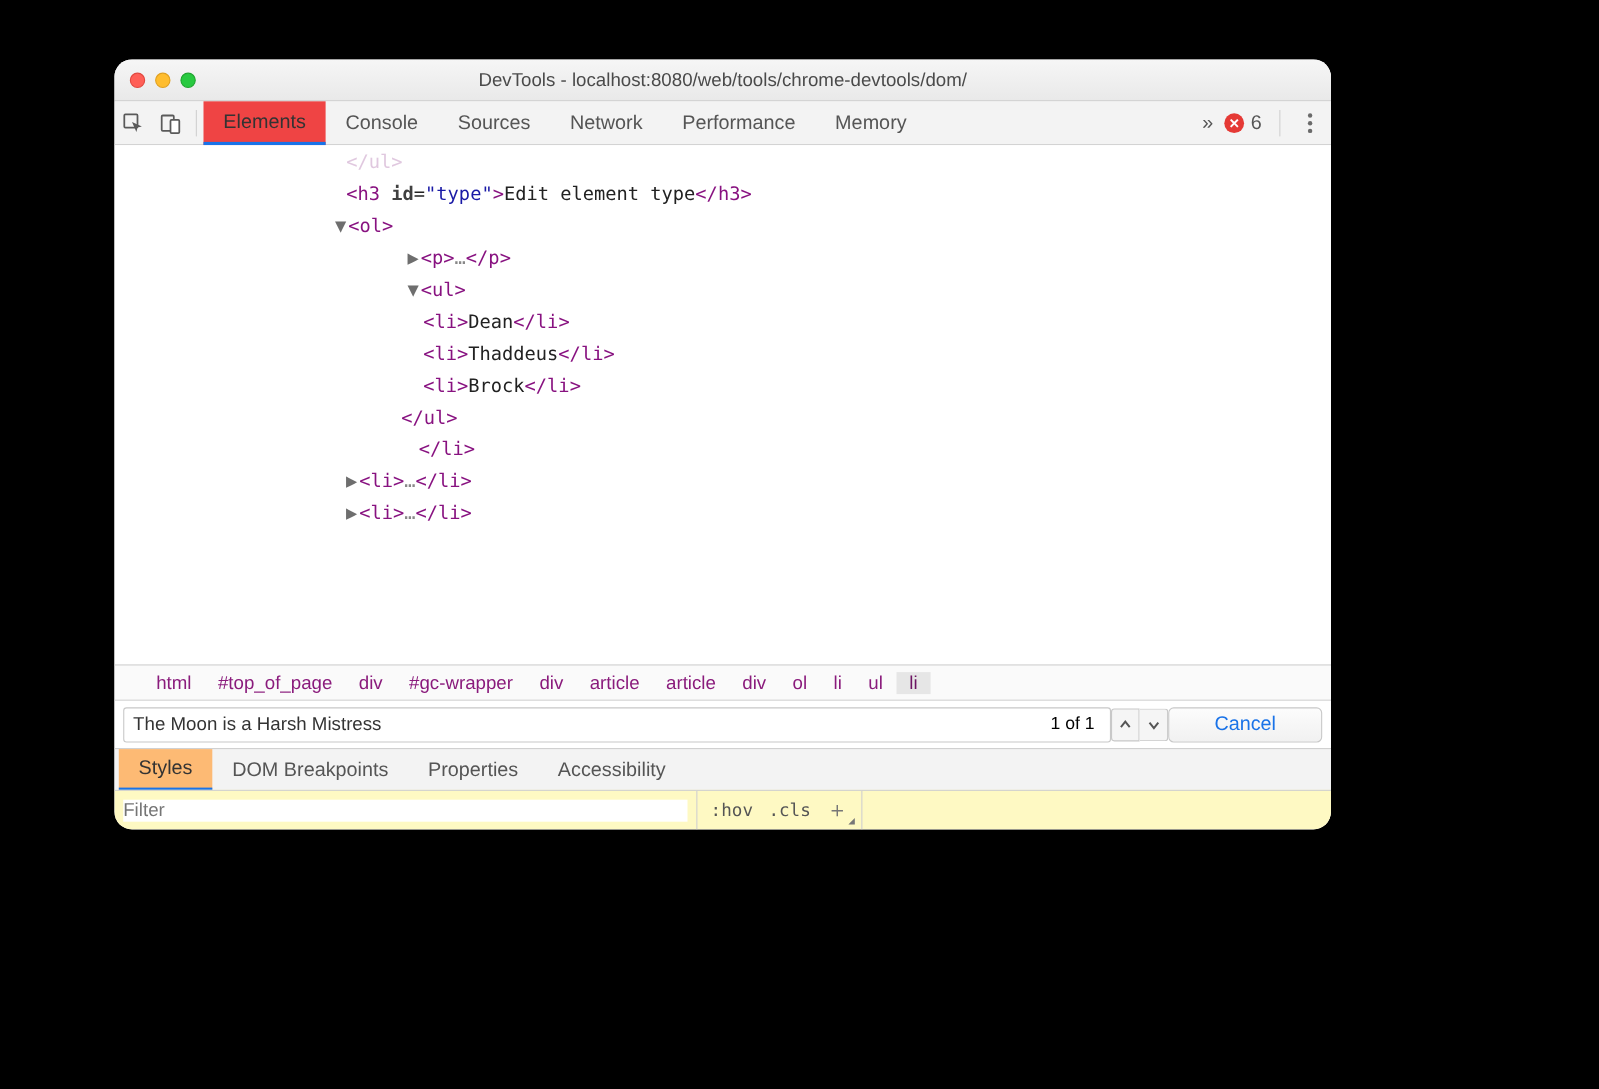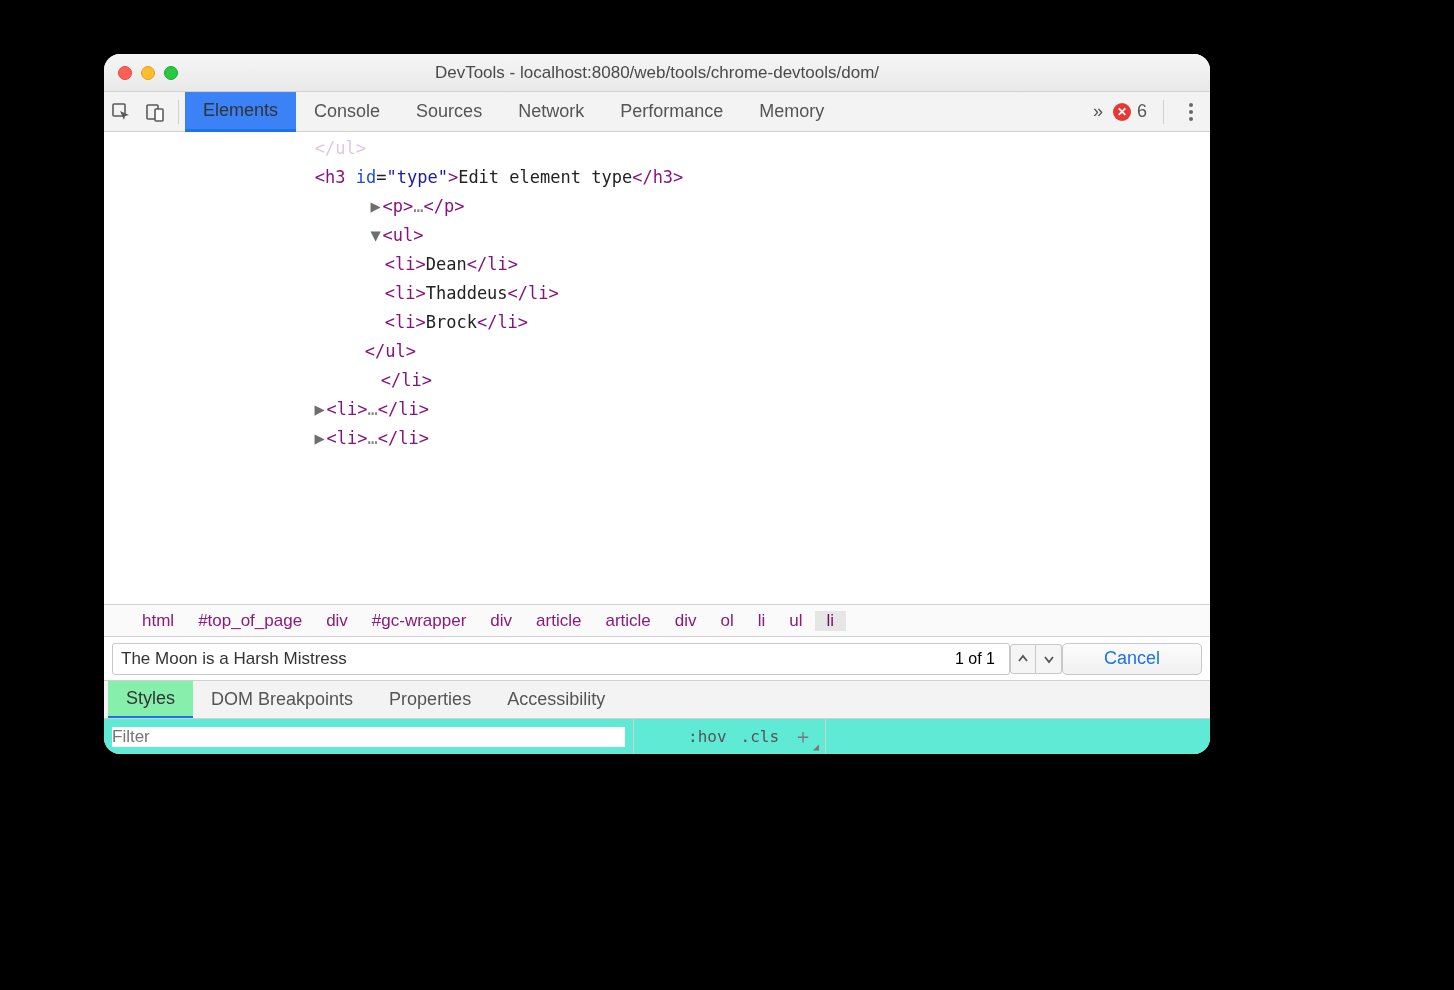"Elements" .tab.active { background: #3b82f6 -> #ef4444 }
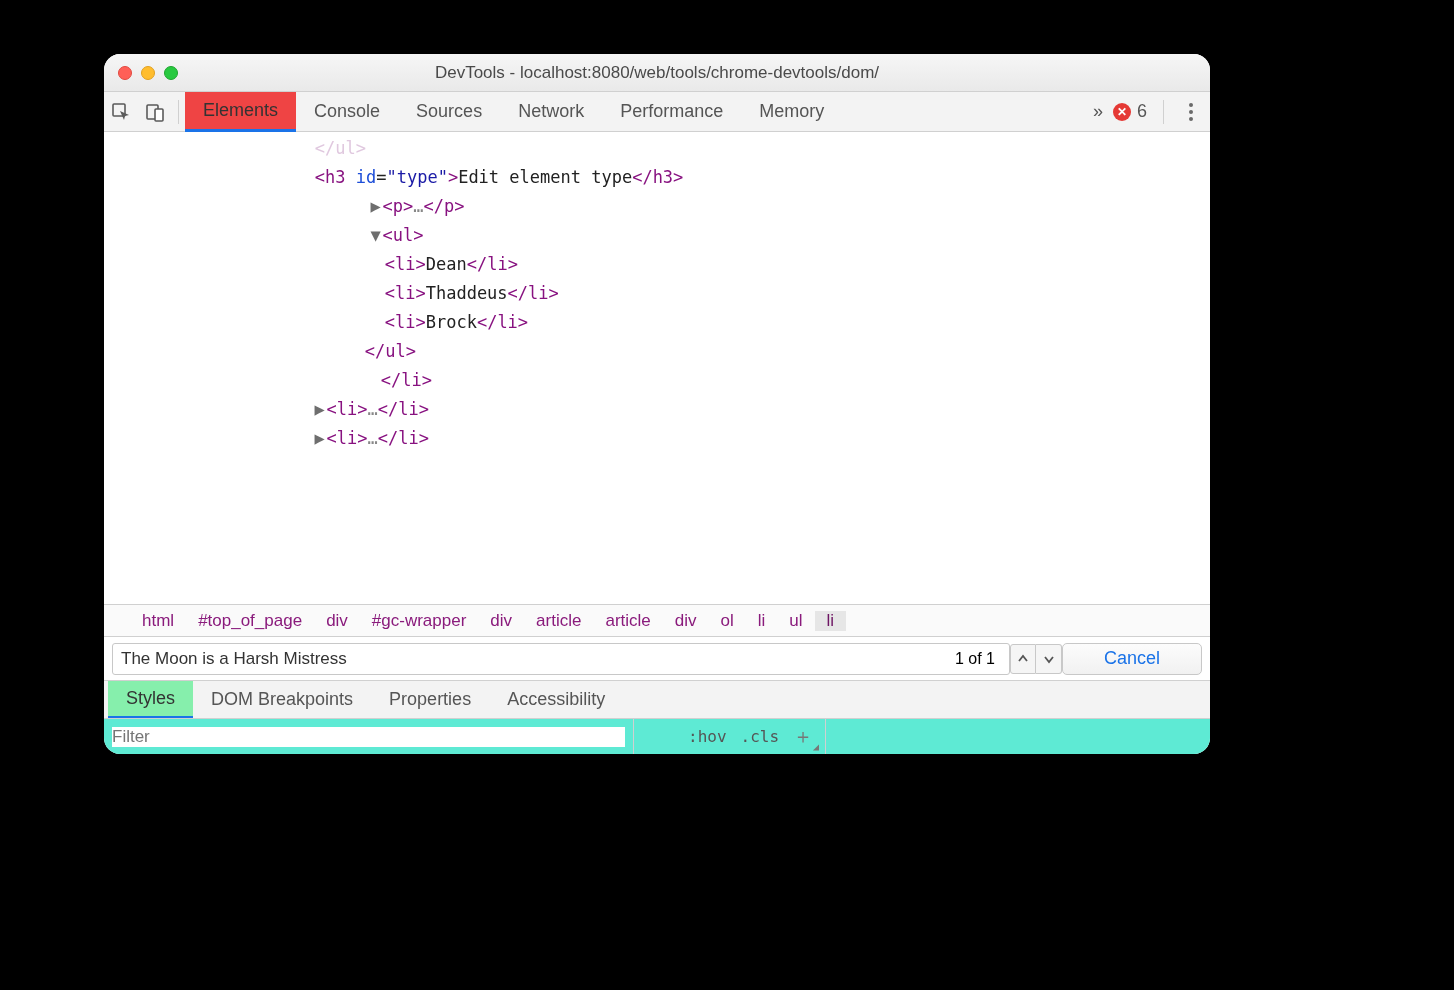"id" .attr { color: #1d4ed8 -> #404040; font-weight: none -> bold }
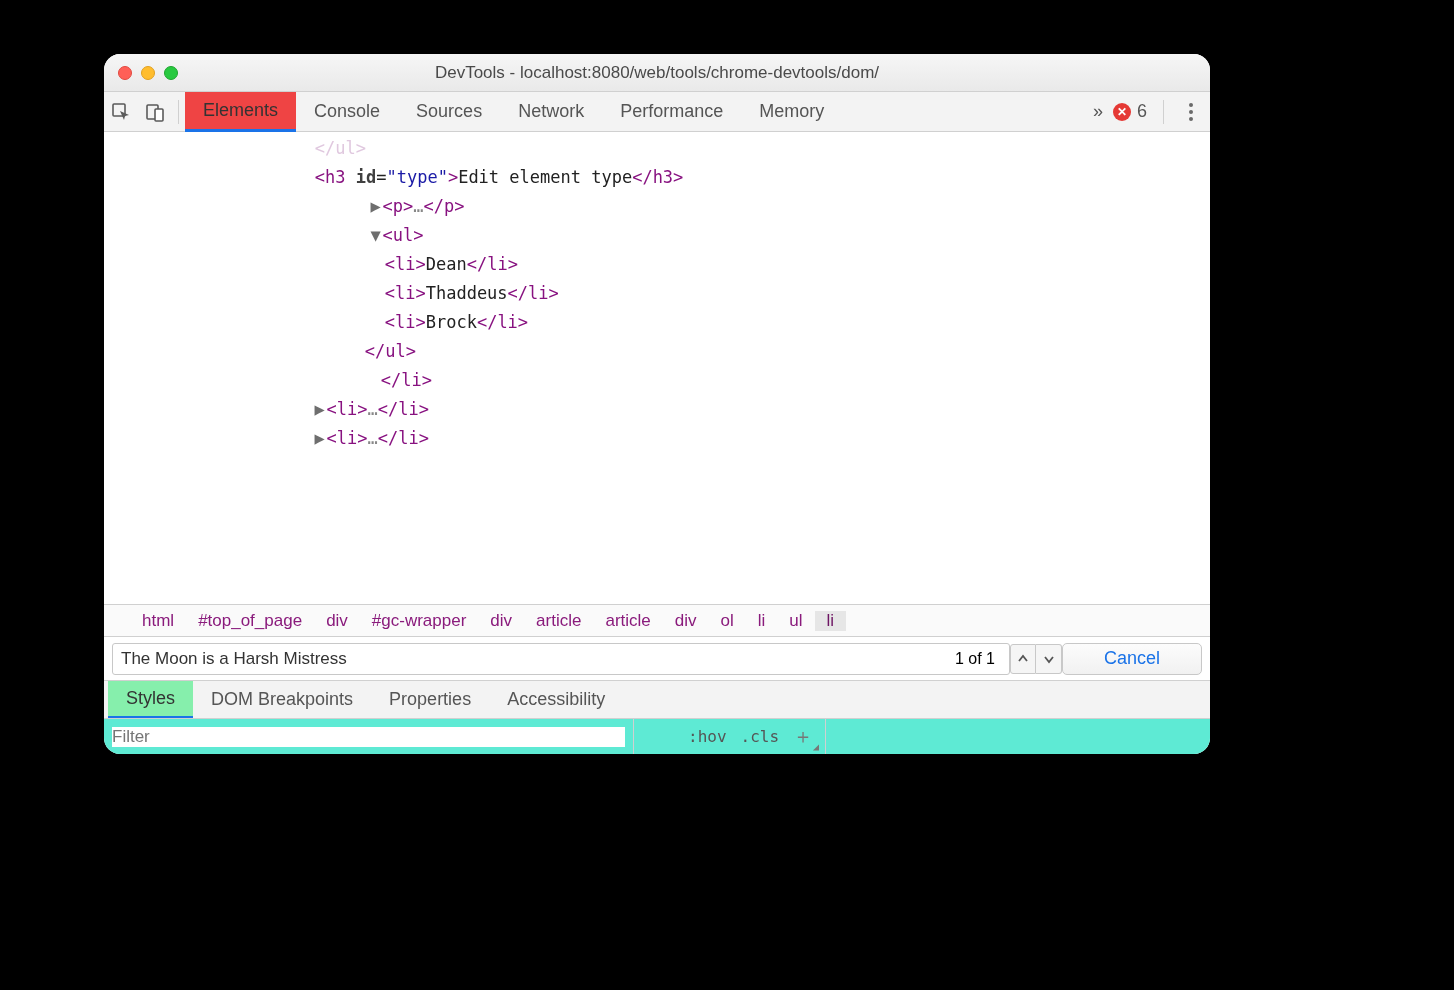"▼<ol>" div.row { html: none -> <div> <span>▼</span><span>&lt;</span><span>ol</span><span>&gt;</span></div> }
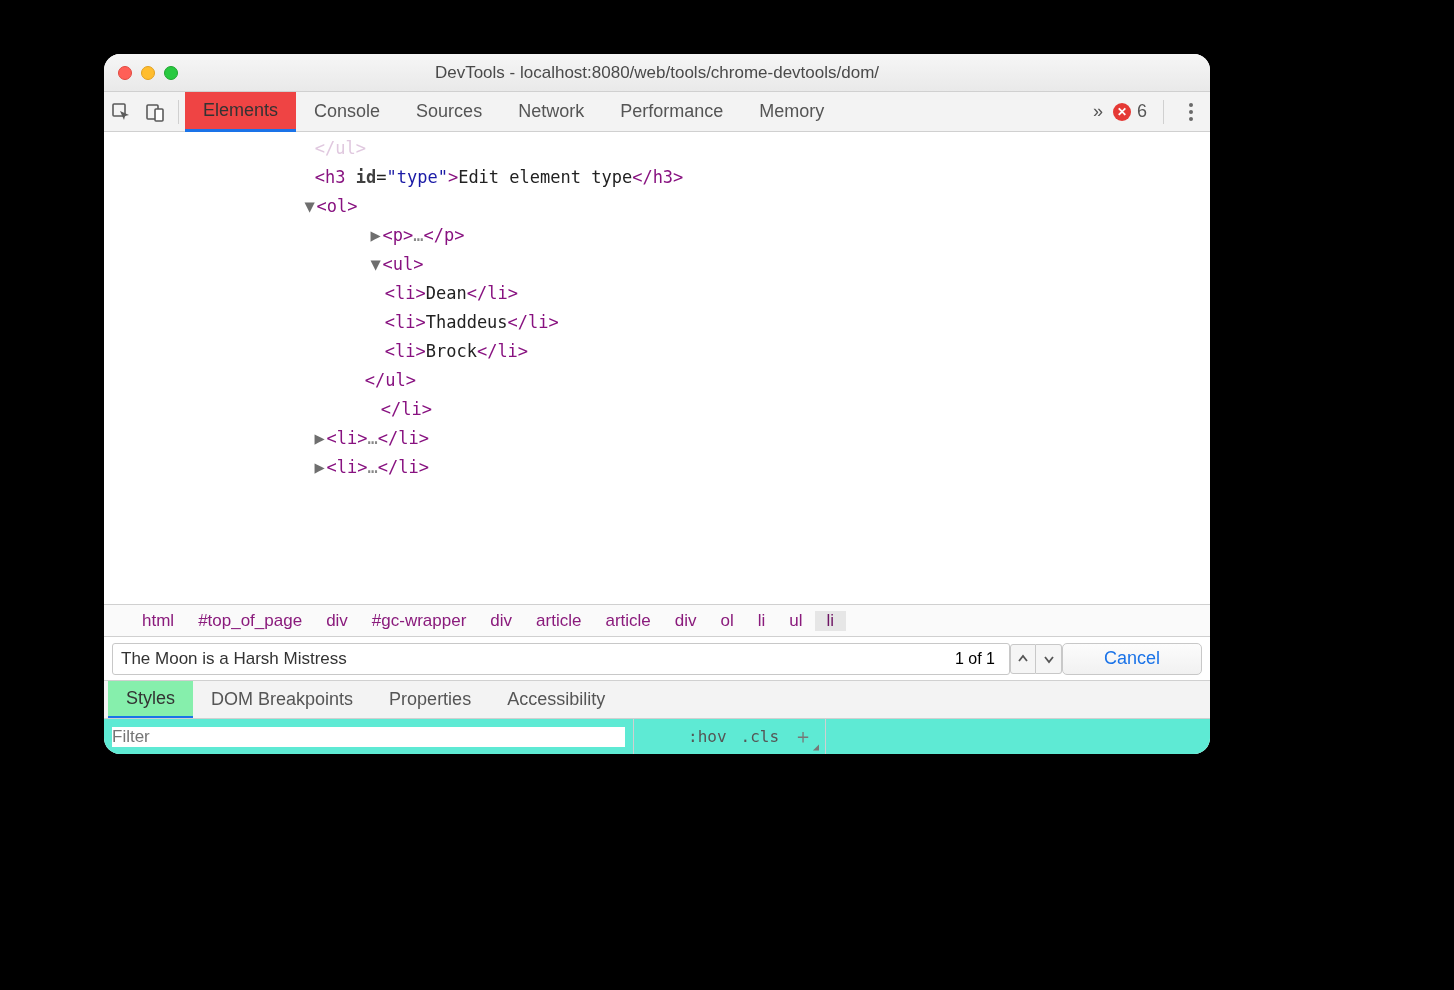"Styles" .subtab.active { background: #86efac -> #fdba74 }
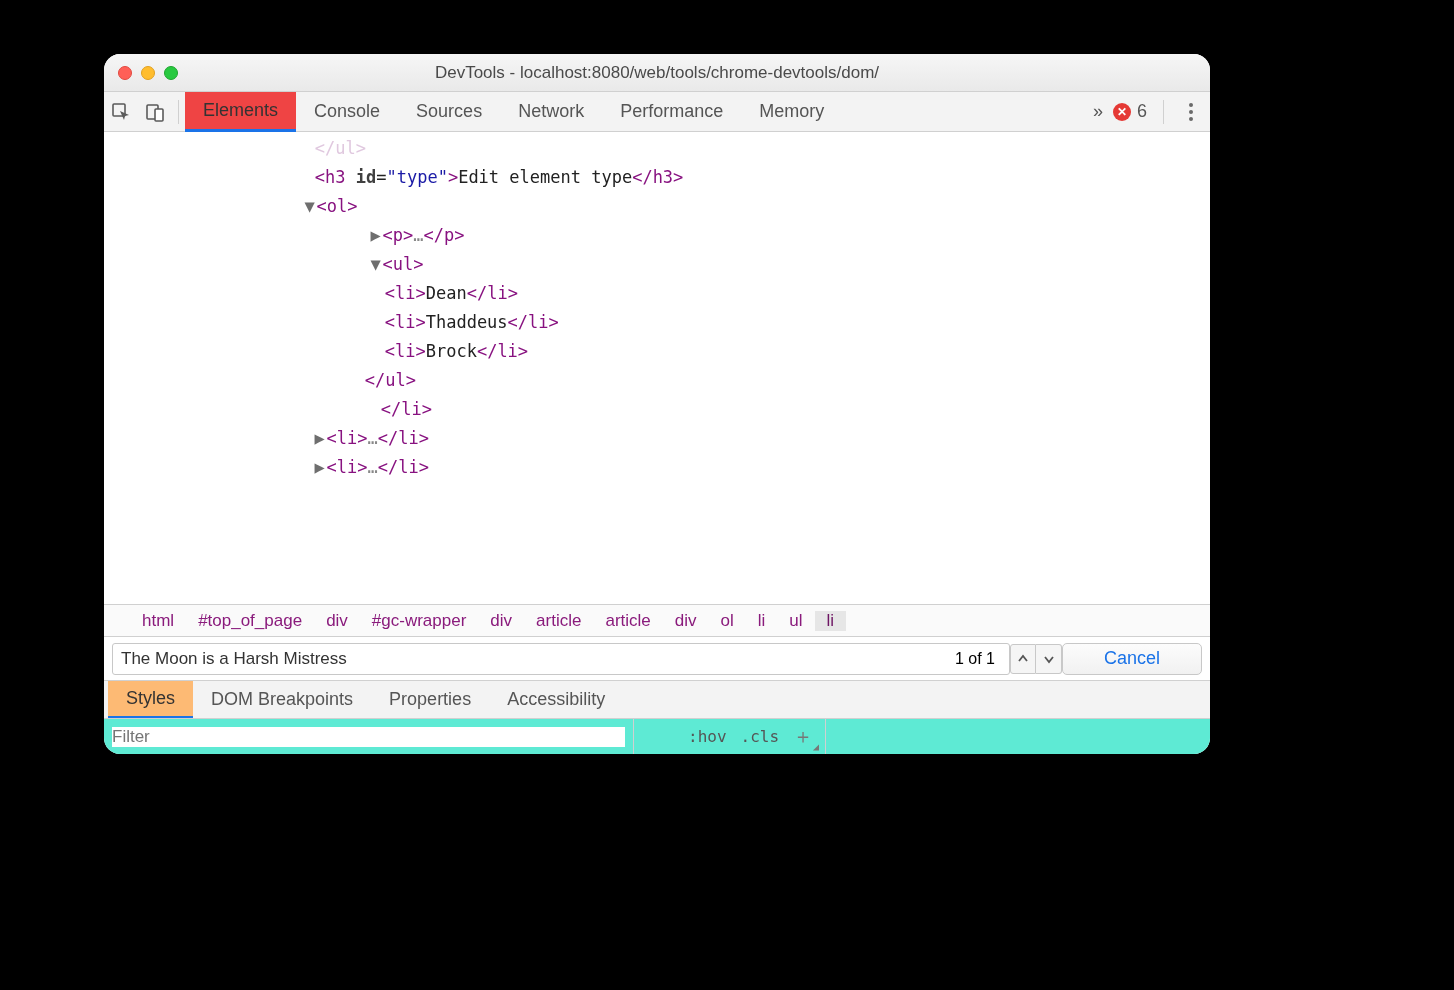"Filter" .filterbar { background: #5eead4 -> #fef9c3; gap: 42px -> none }
